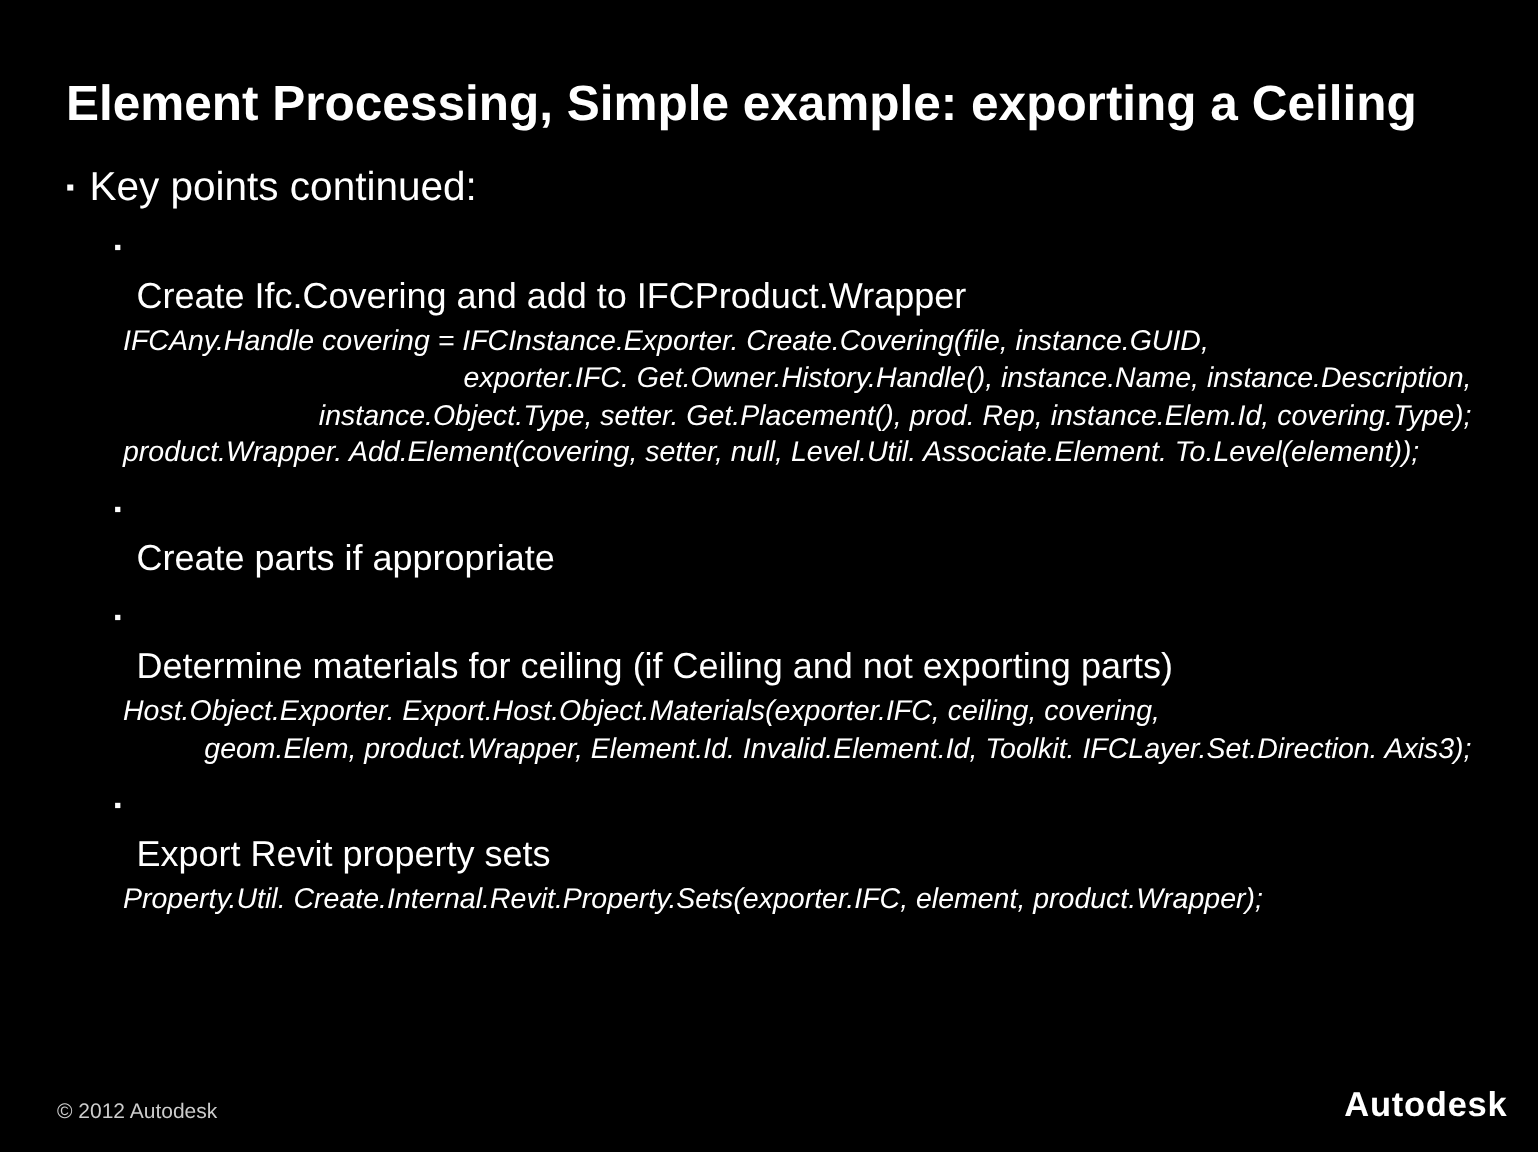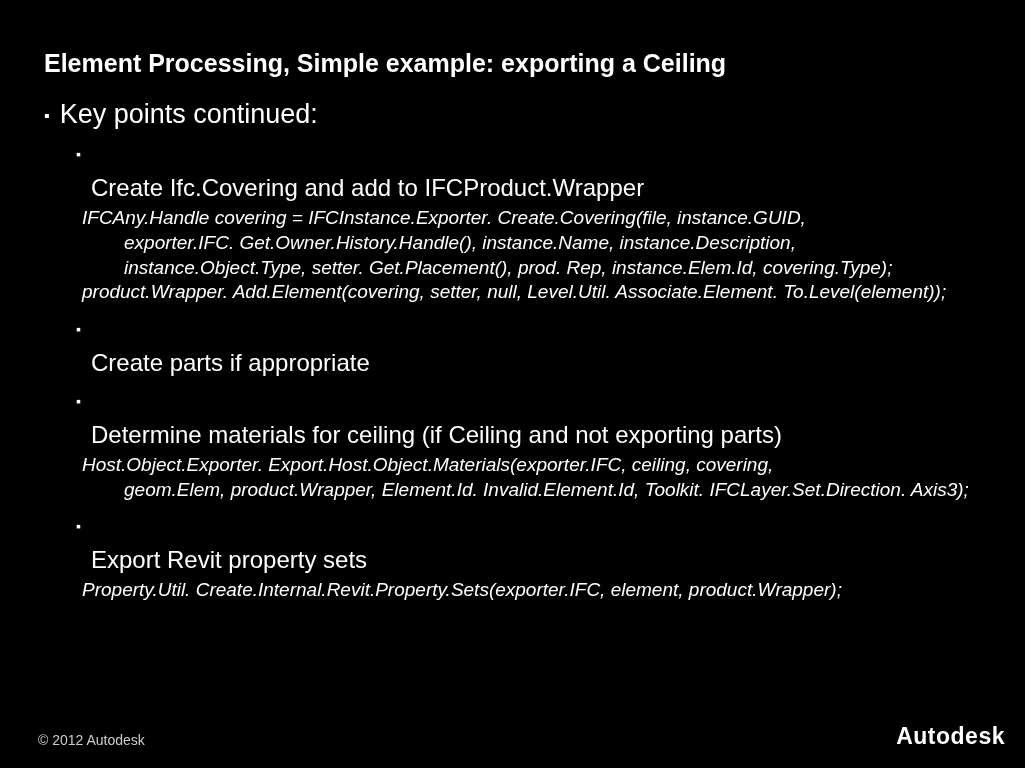"Element Processing, Simple example:" .slide-title { font-size: 25px -> 33px }
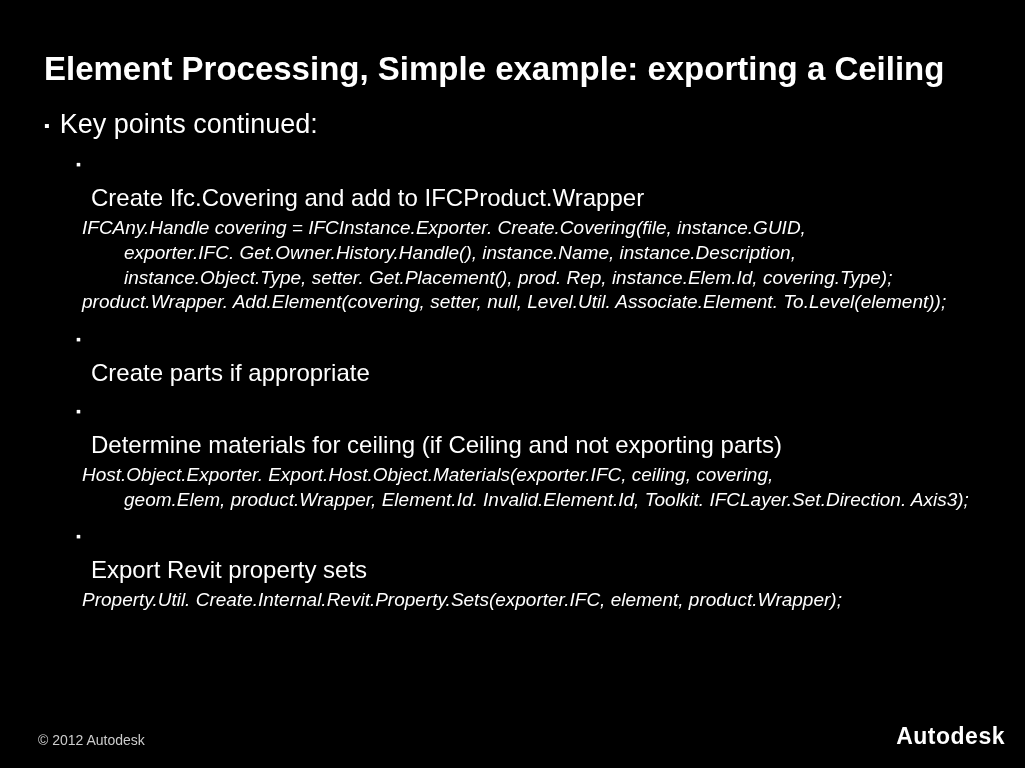"exporter.IFC." .code-block-indent { text-align: none -> right }
